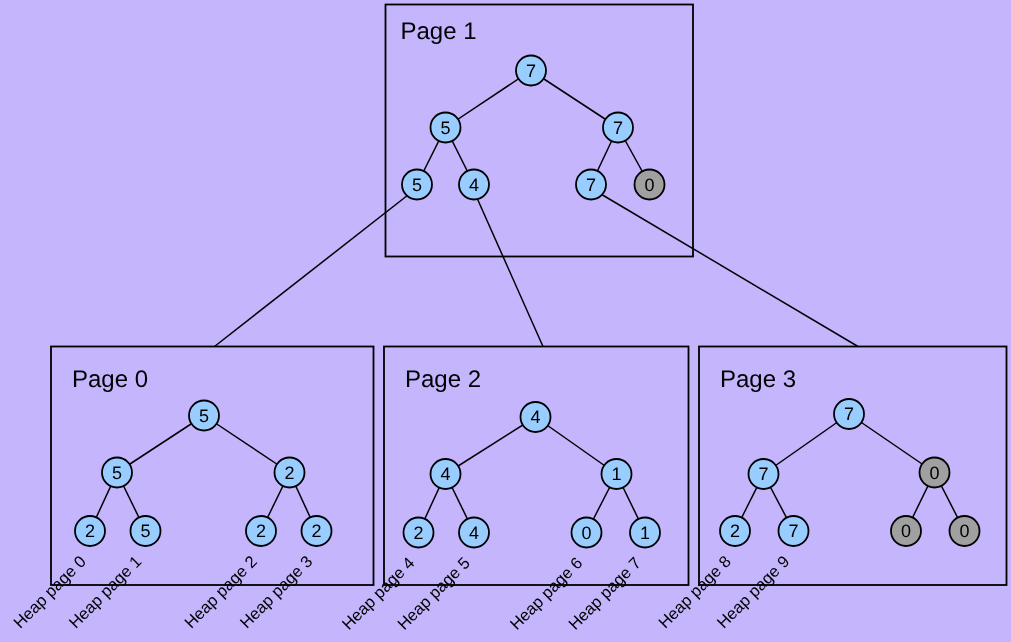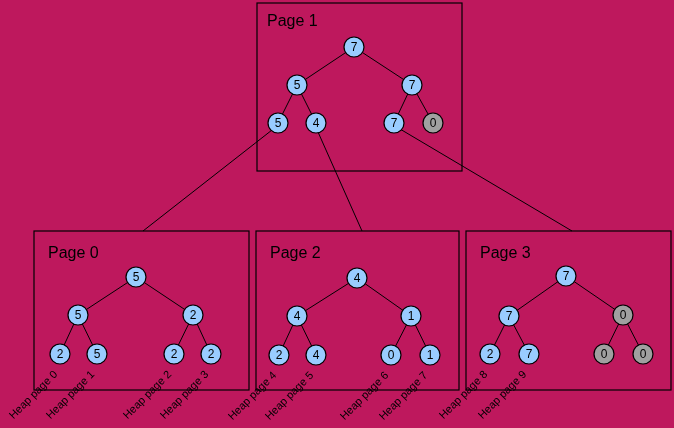"Page 1" .canvas { background: #be185d -> #c4b5fd }
